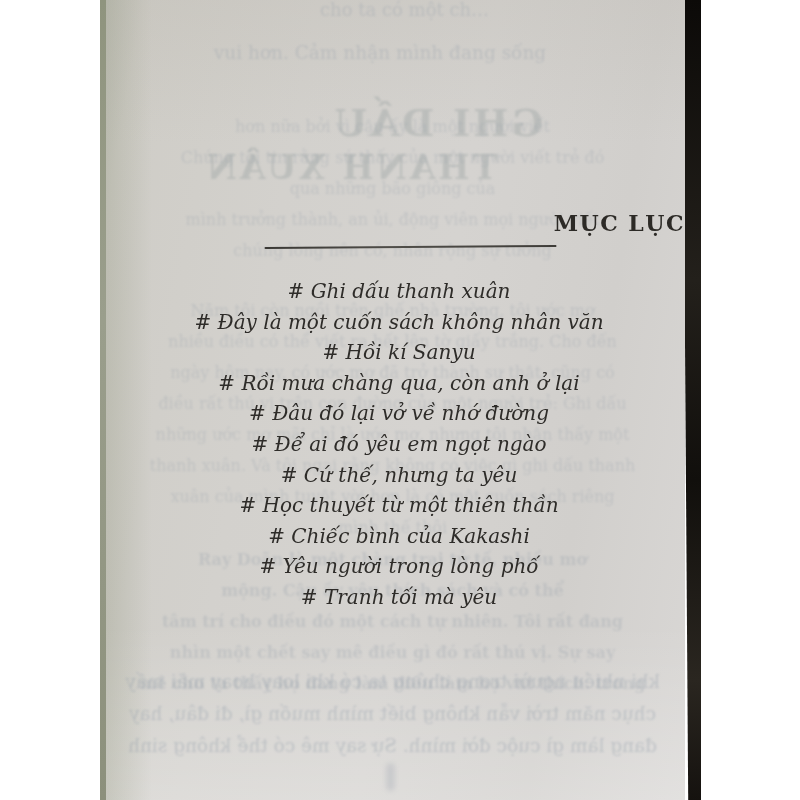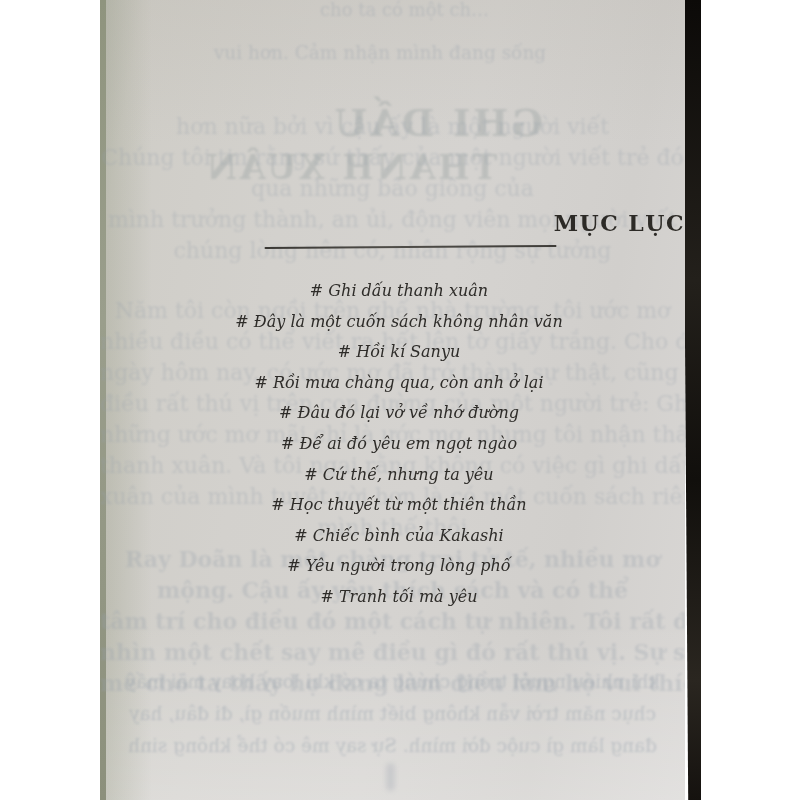"hơn nữa bởi vì cậu" .g-block { font-size: 22px -> 16px }
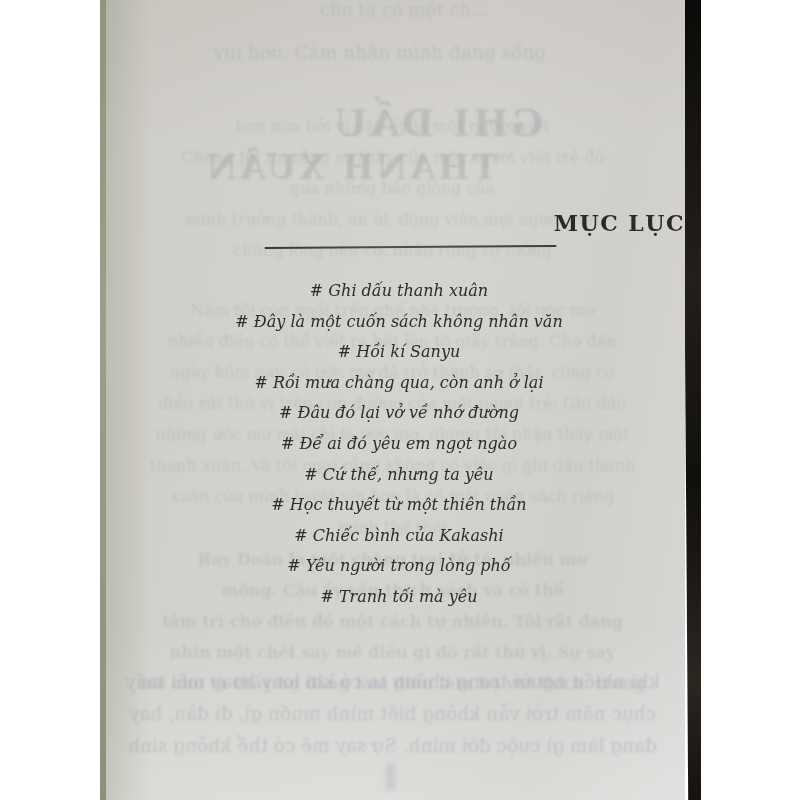"# Ghi dấu thanh xuân" .toc { font-size: 16px -> 20px }
